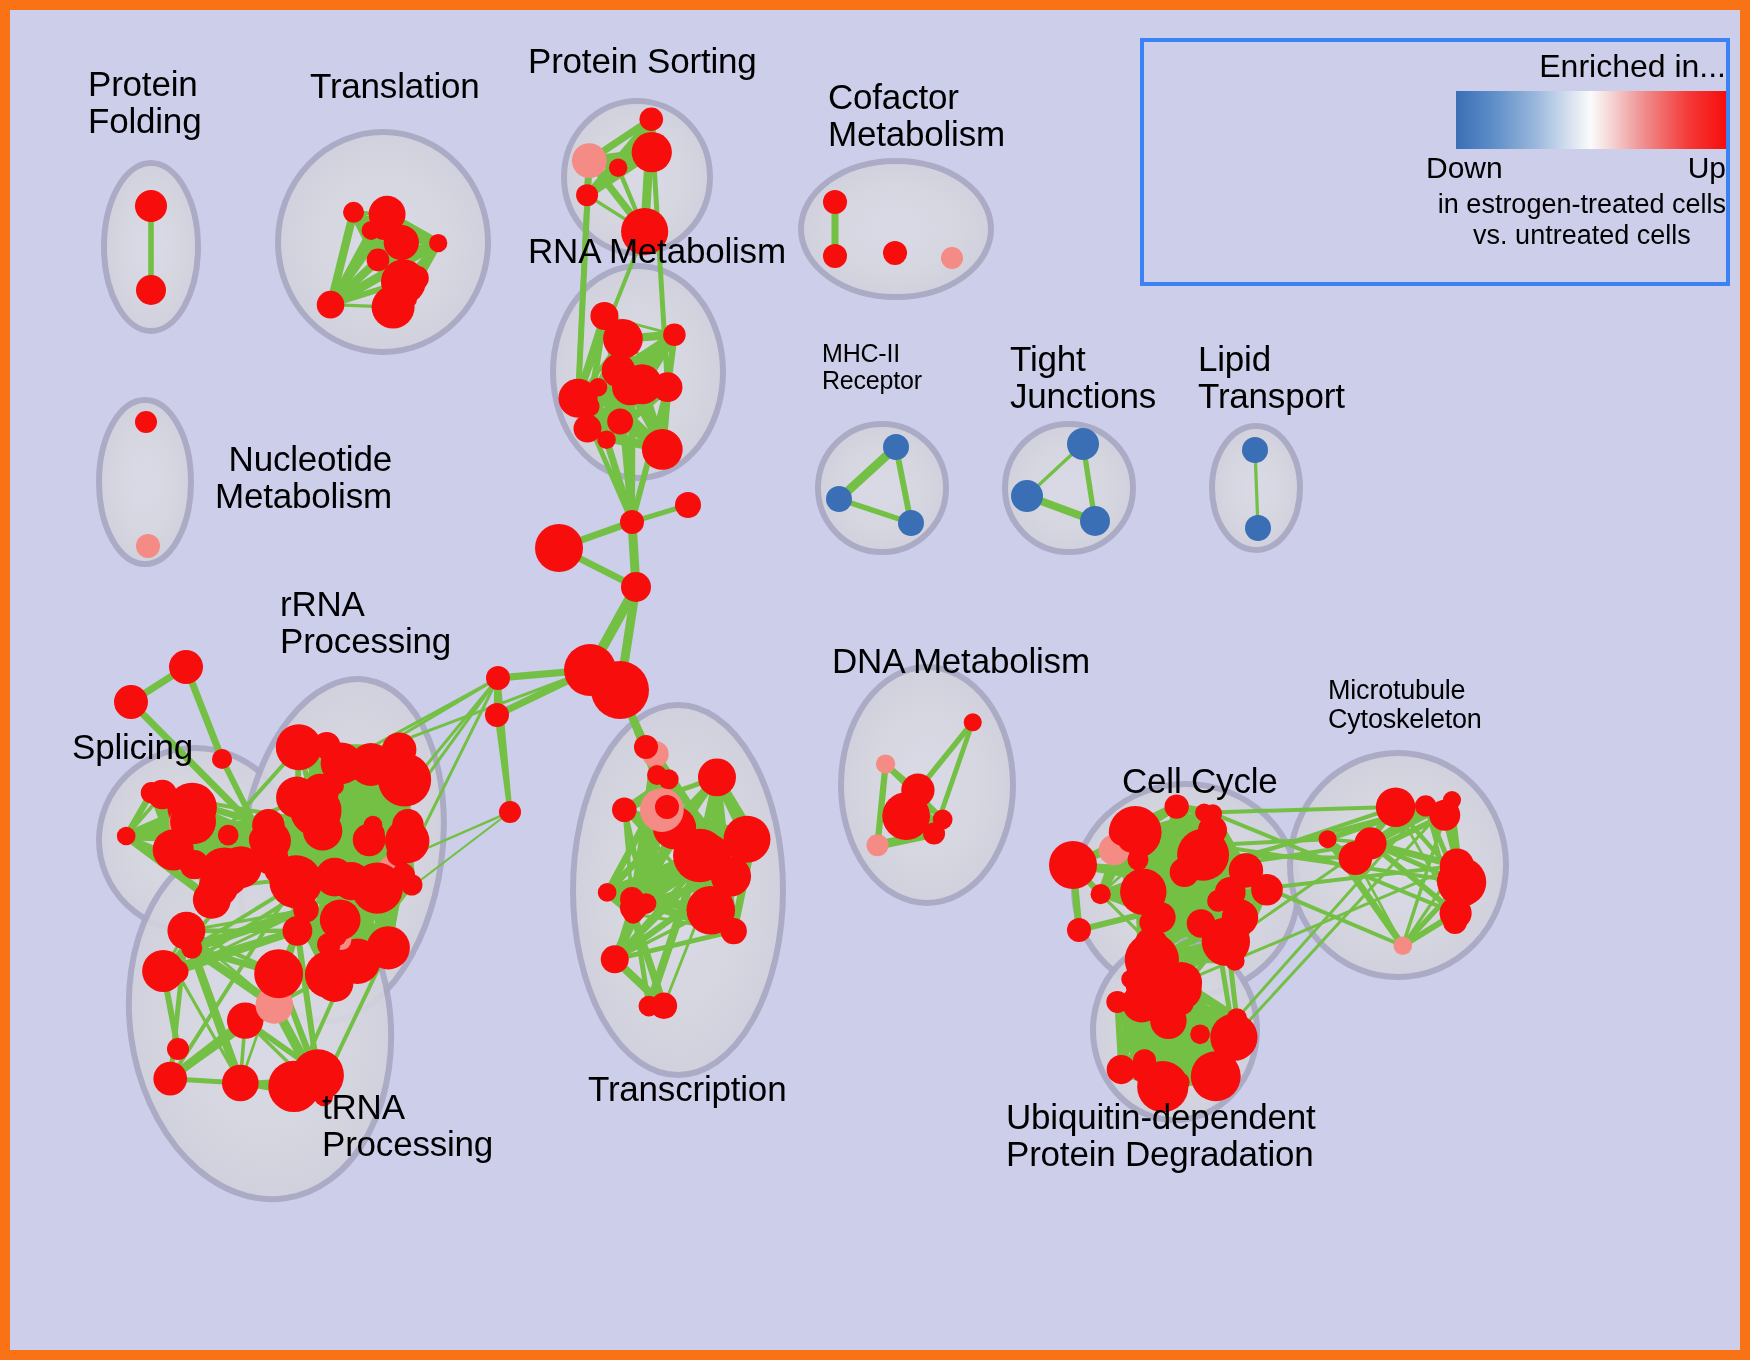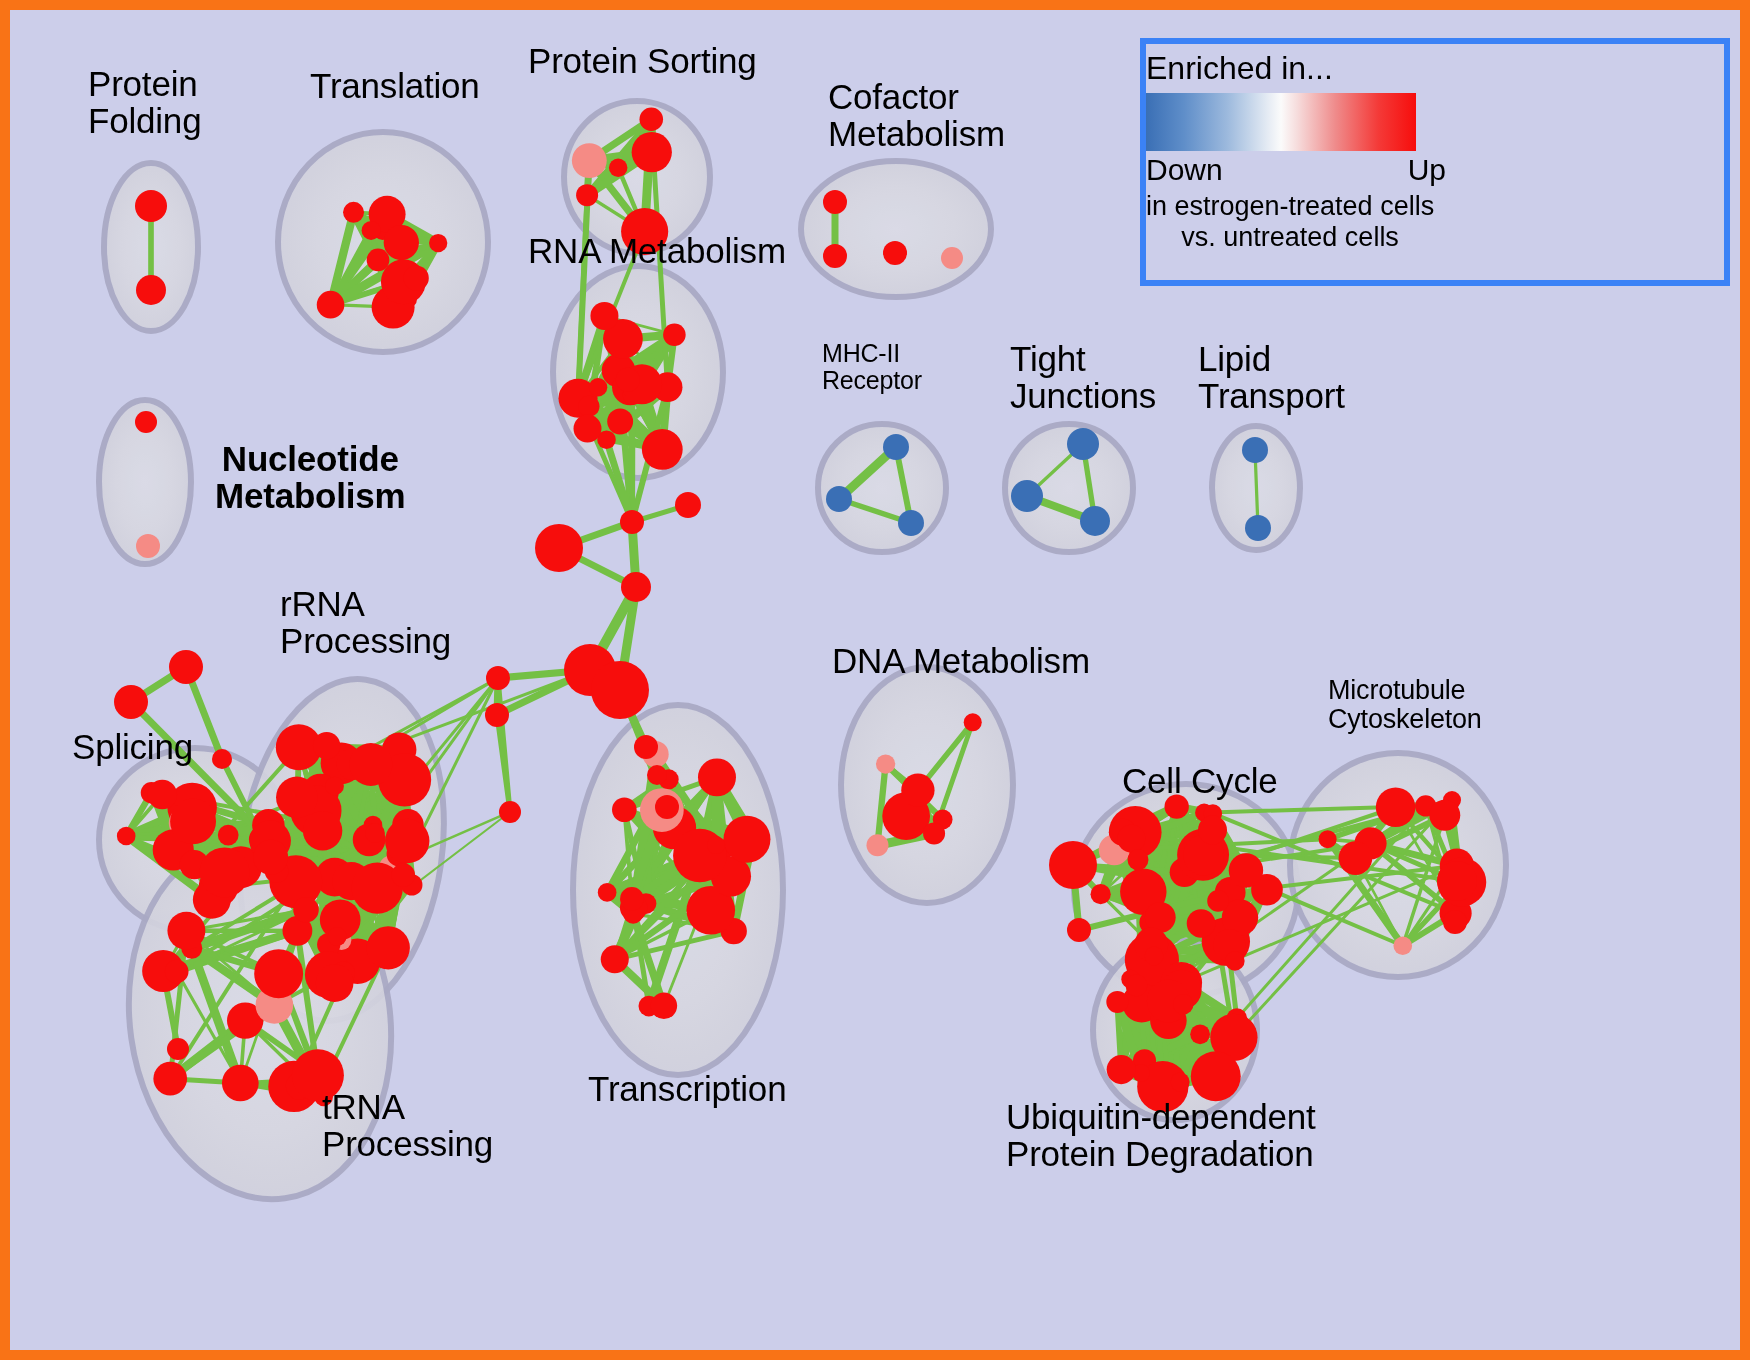"Enriched in..." #legend { align-items: flex-start -> flex-end; border: 6px solid #3b82f6 -> 4px solid #3b82f6 }
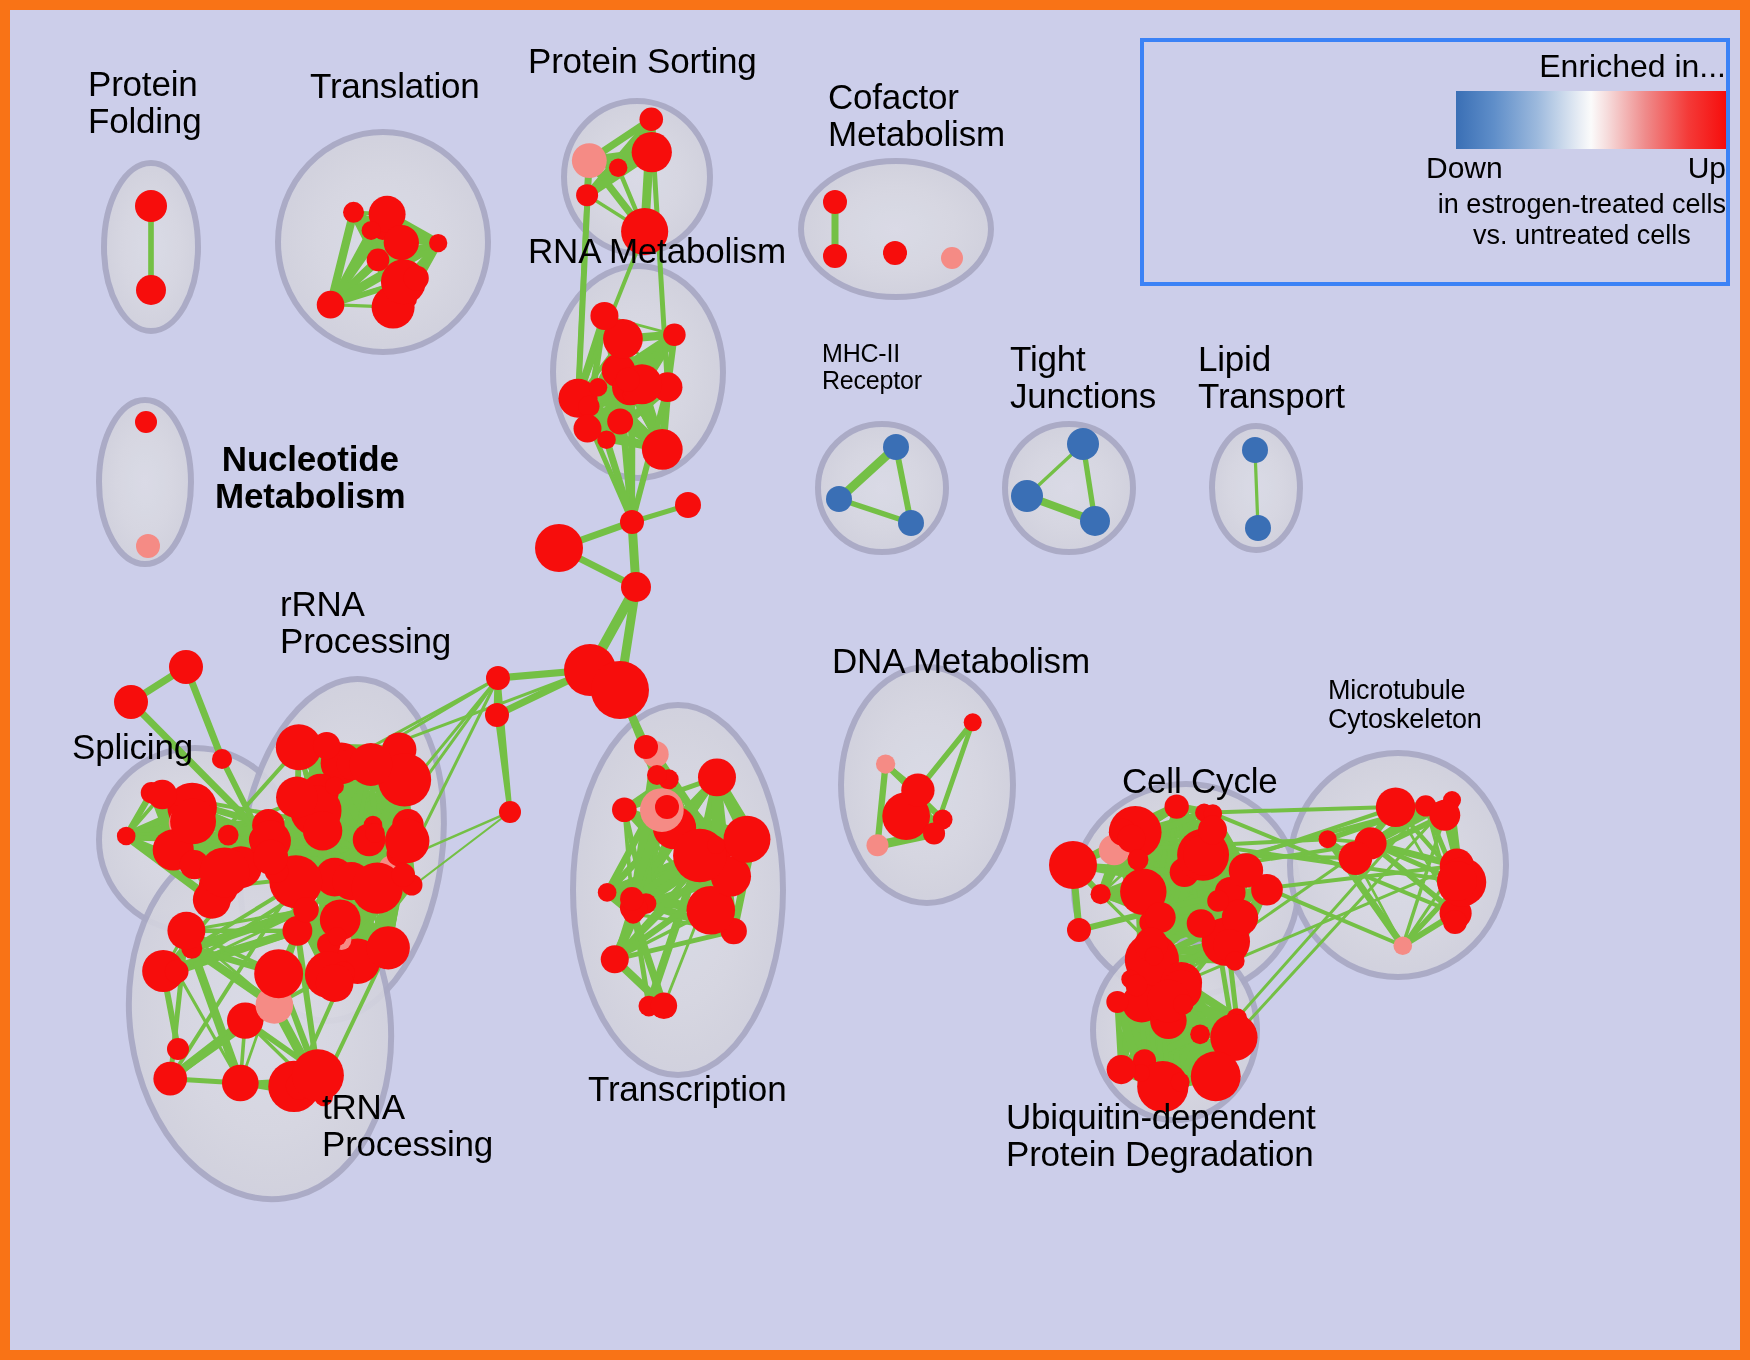"Nucleotide" div.clabel { font-weight: bold -> none; text-align: center -> right }
